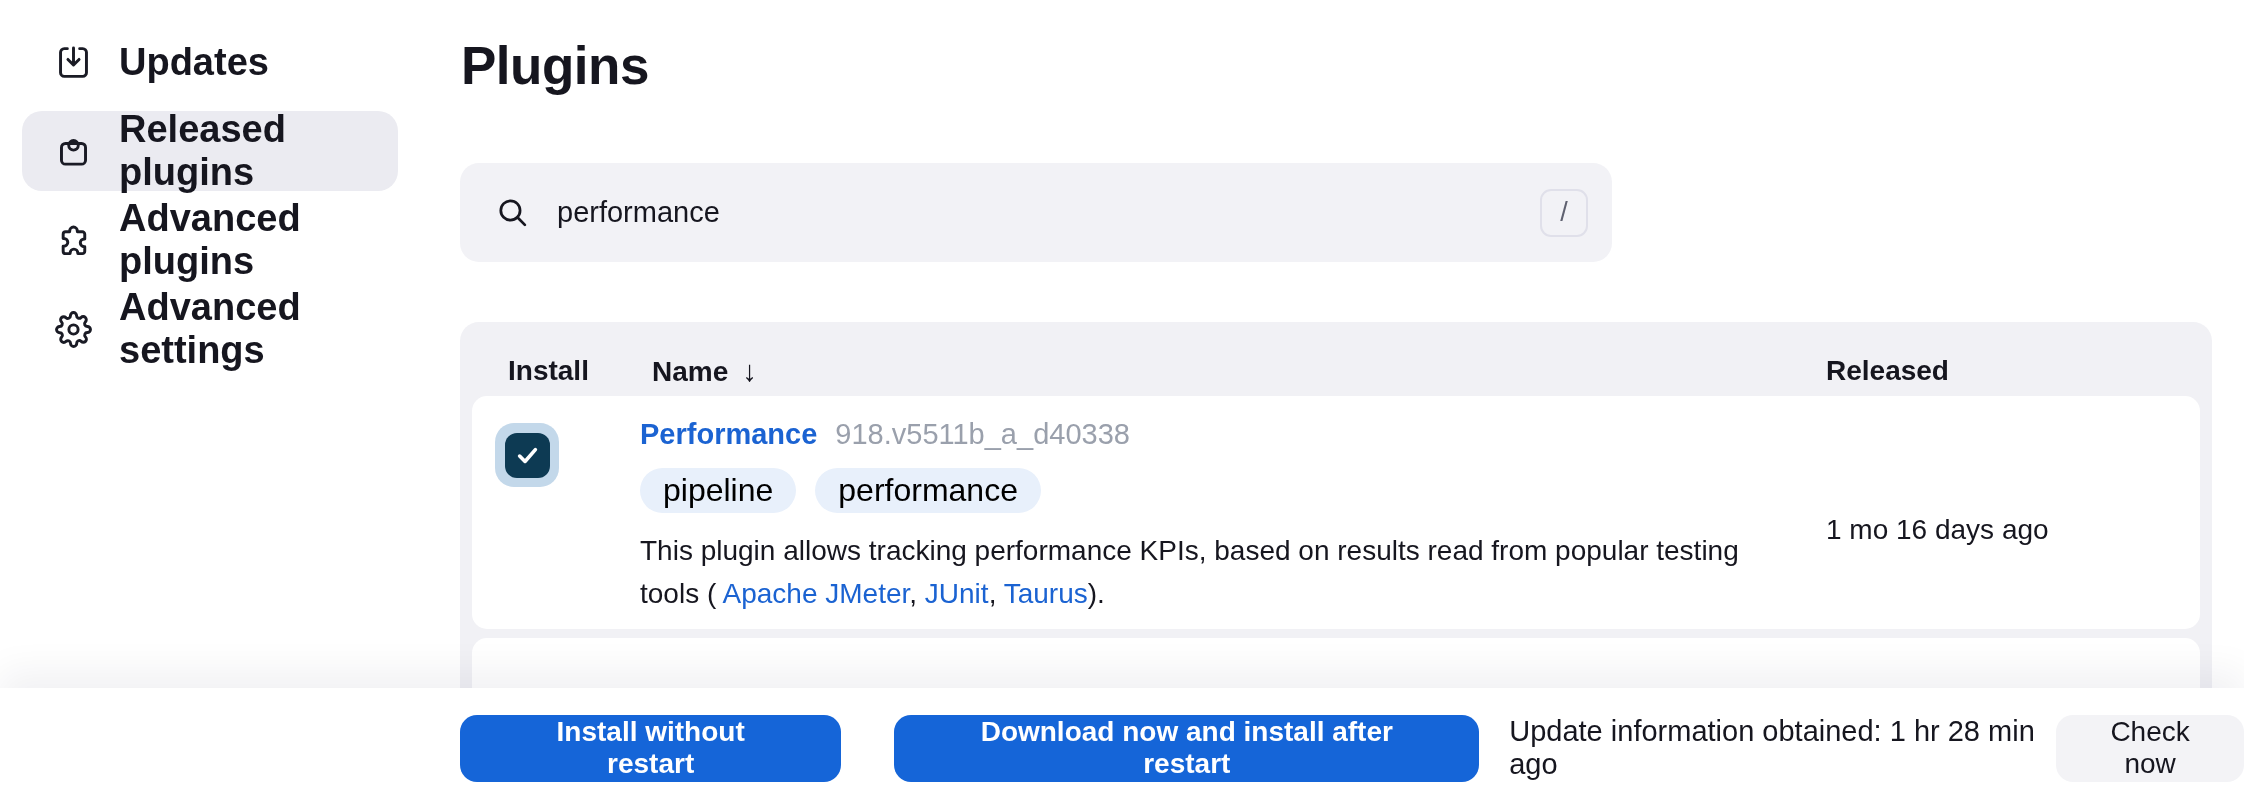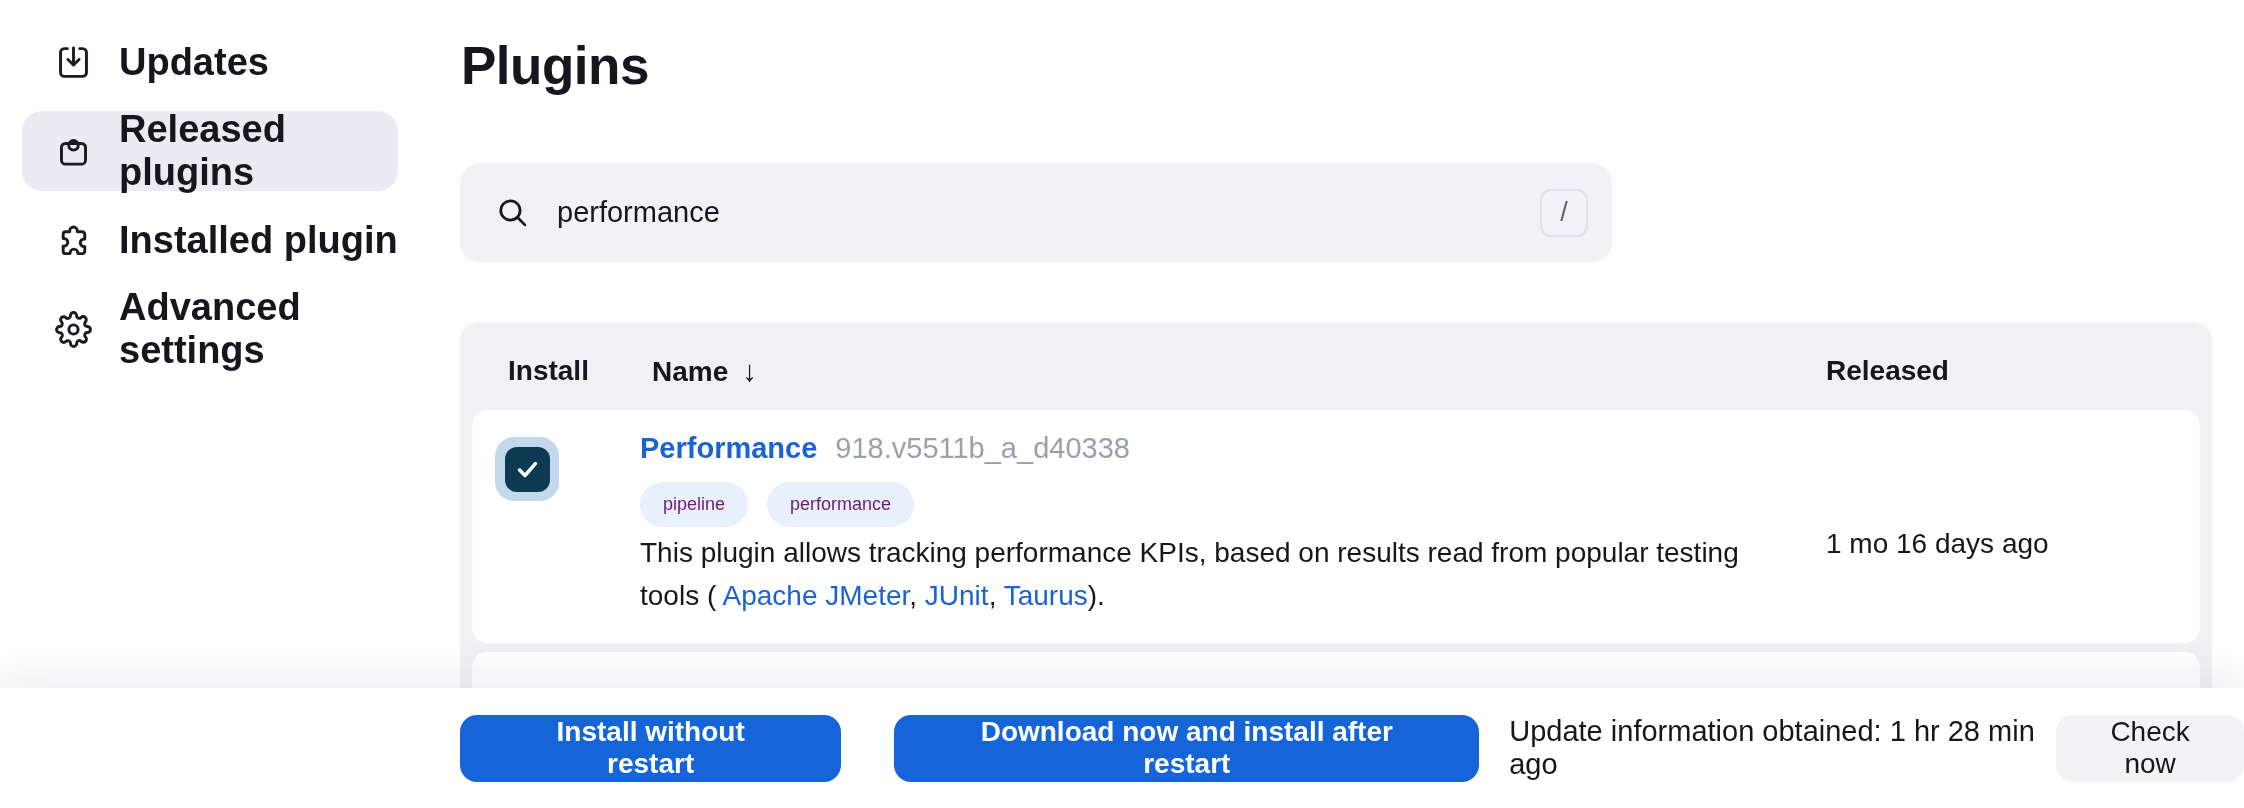"Installed plugin" span { text: Installed plugin -> Advanced plugins }
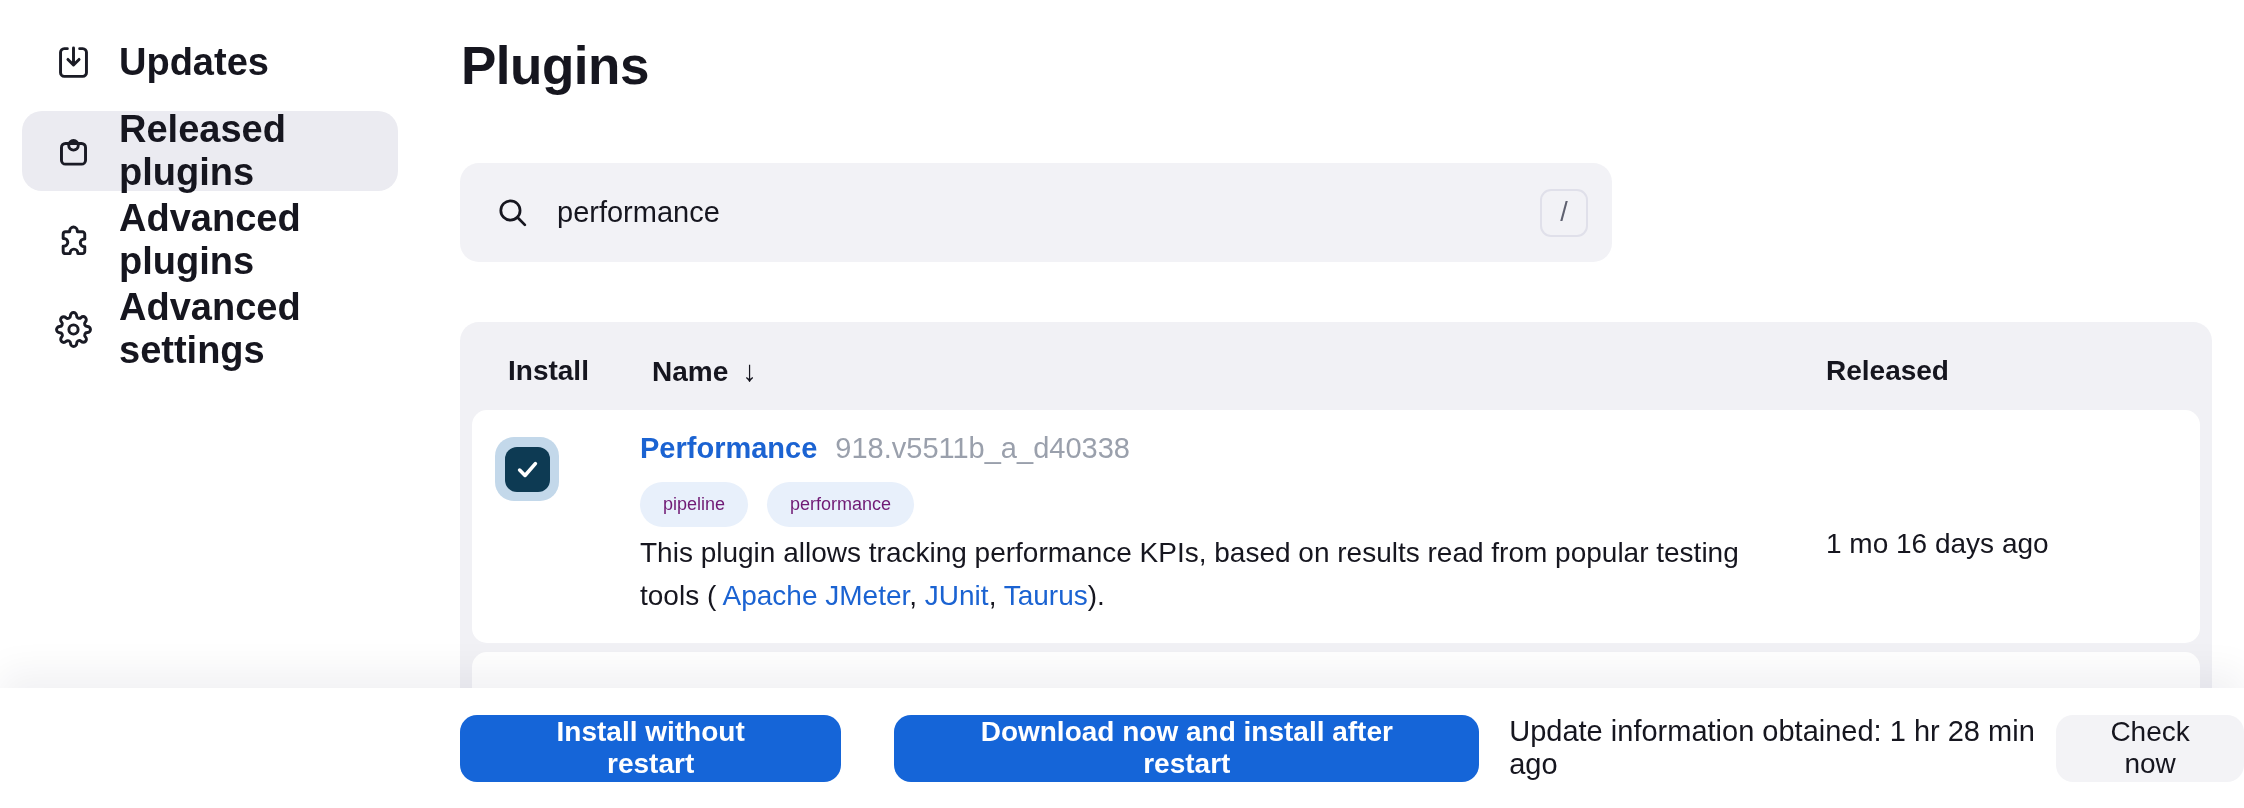"Install" .table-header { height: 88px -> 74px }
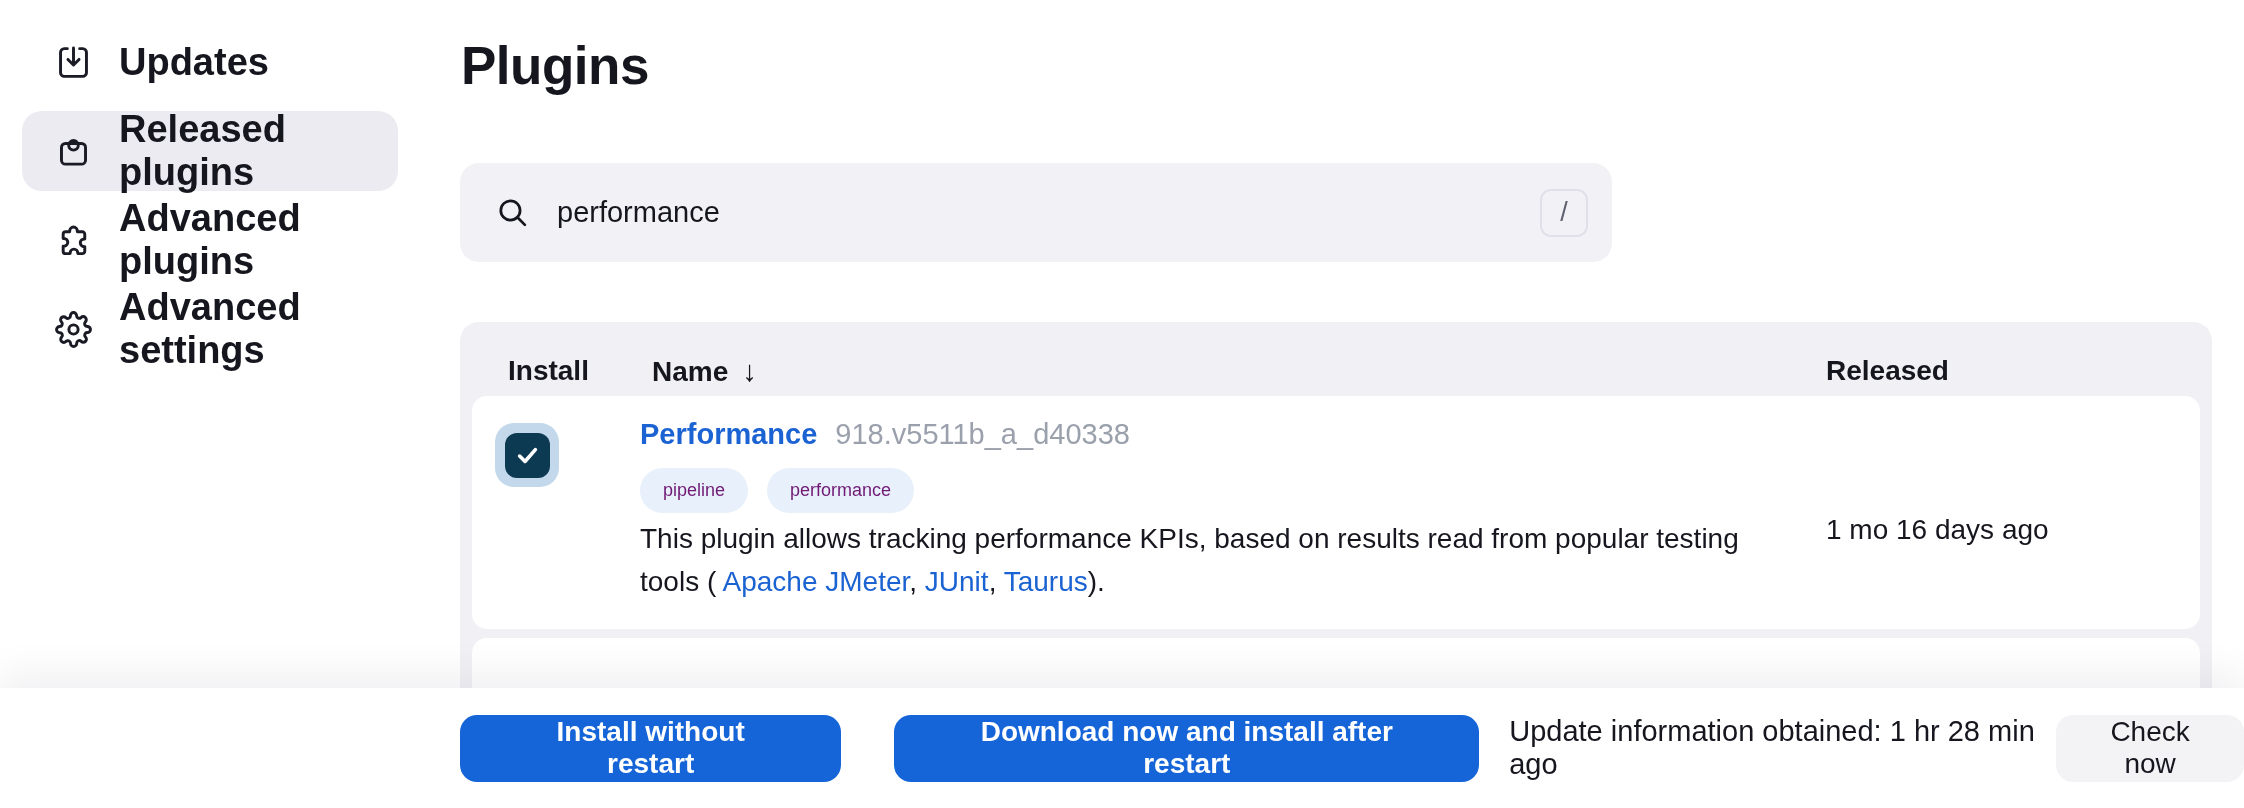"pipeline" .tag { color: #701a75 -> #000000; font-size: 18px -> 32px }
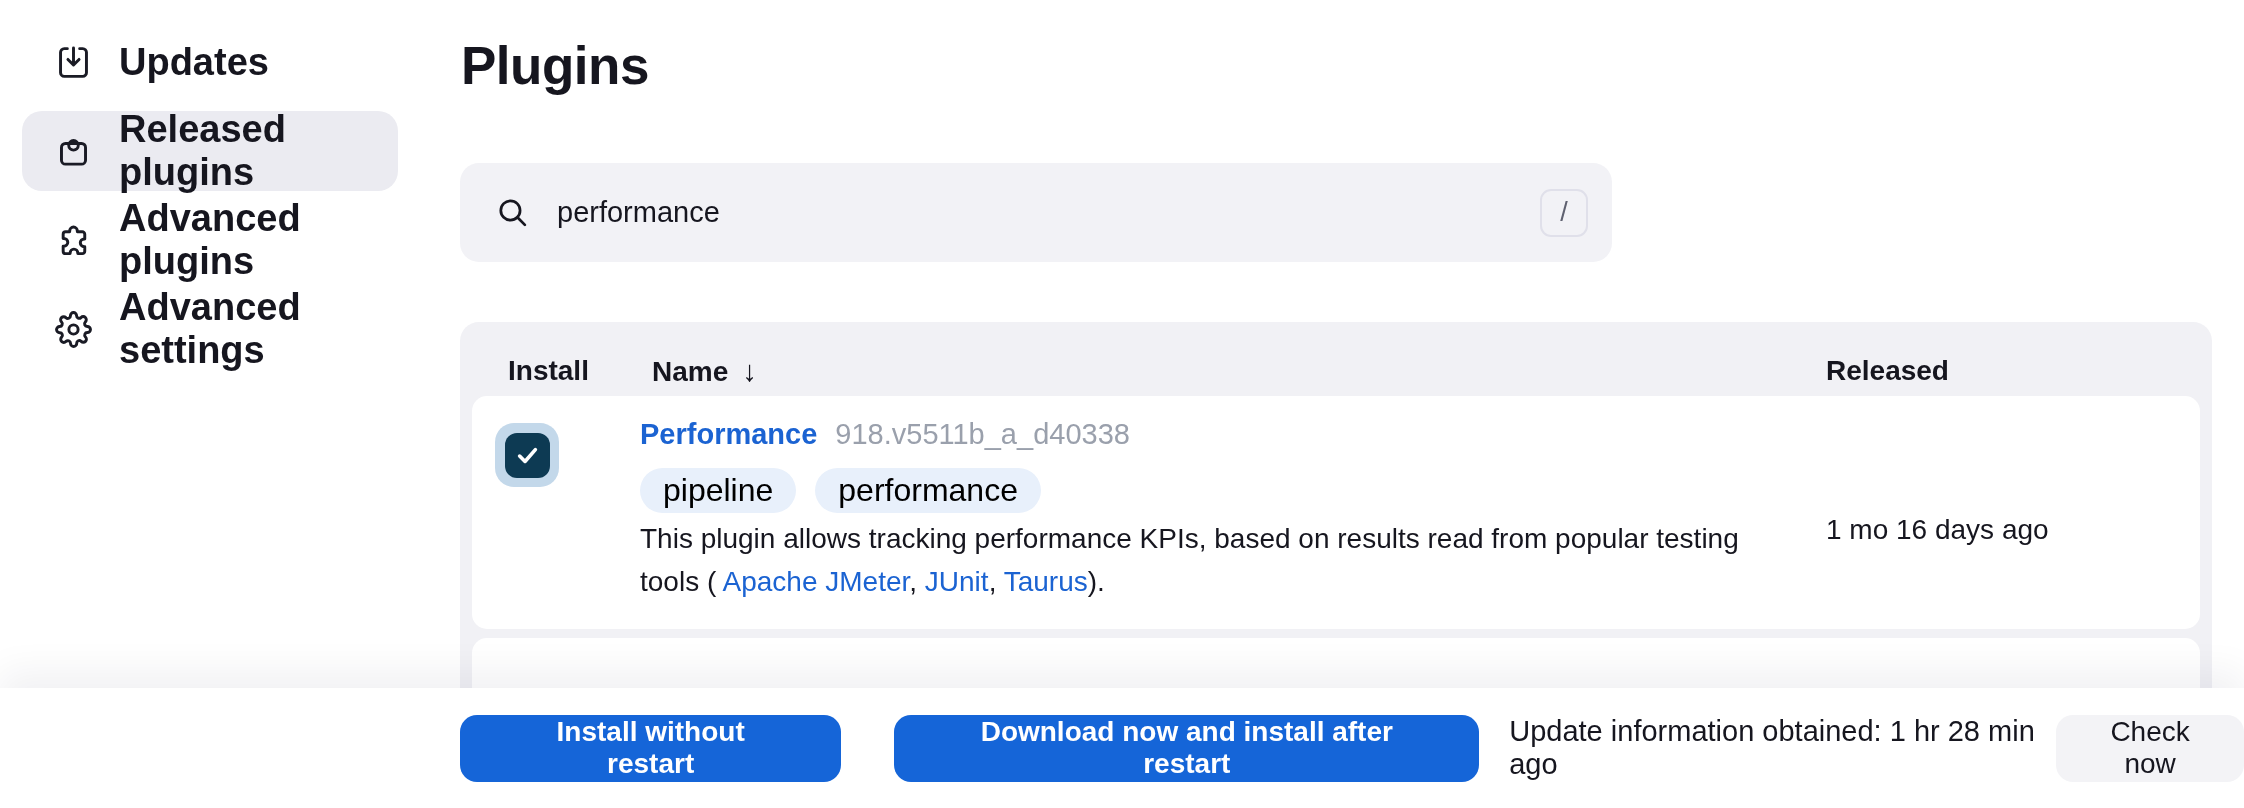"This plugin allows tracking performance" .description { margin-top: 4px -> 16px }
